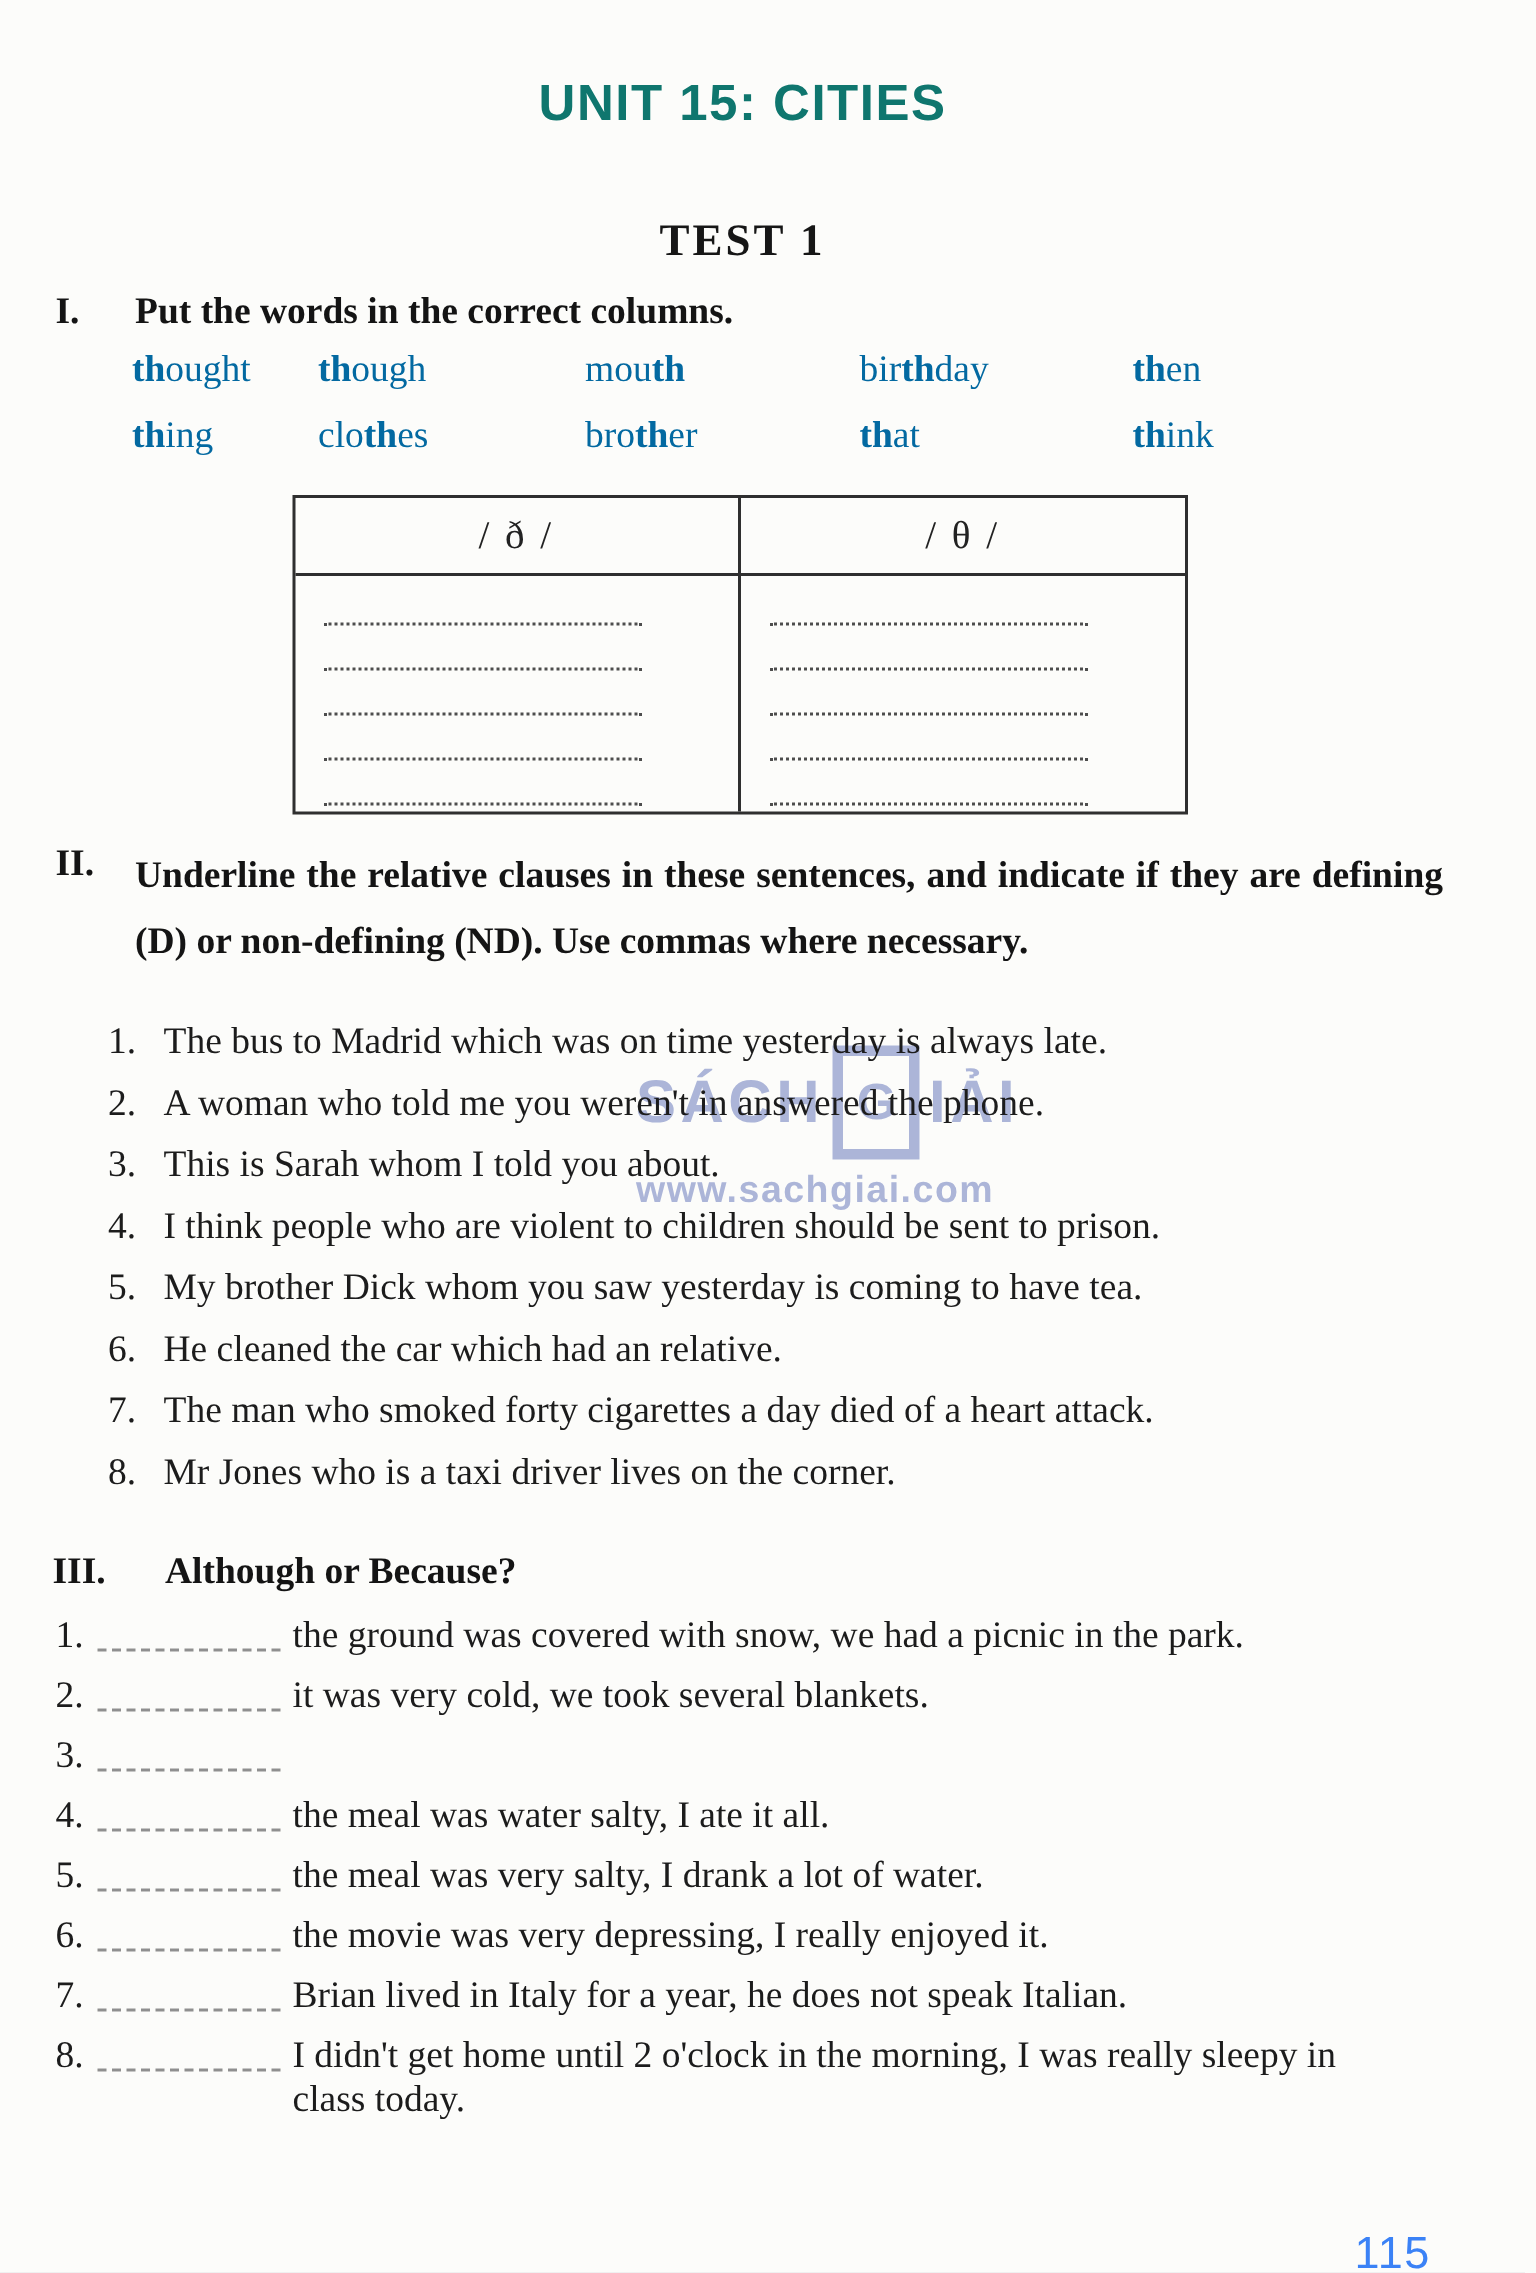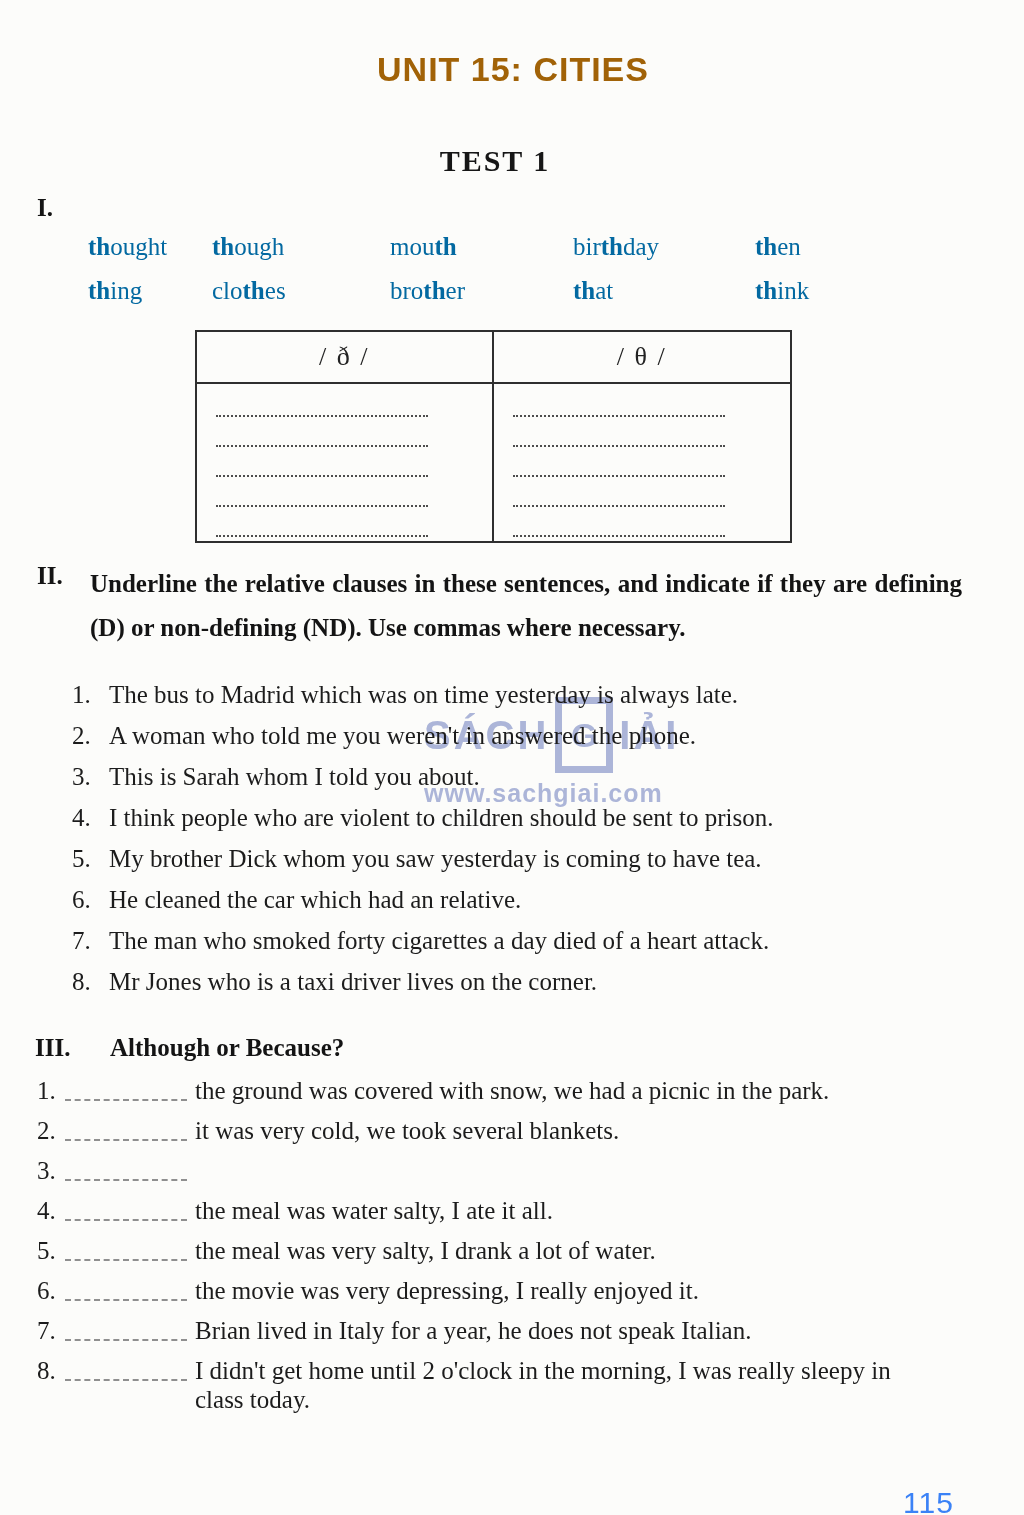"UNIT 15: CITIES" .unit-title { color: #a16207 -> #0f766e; left: 18px -> 0 }
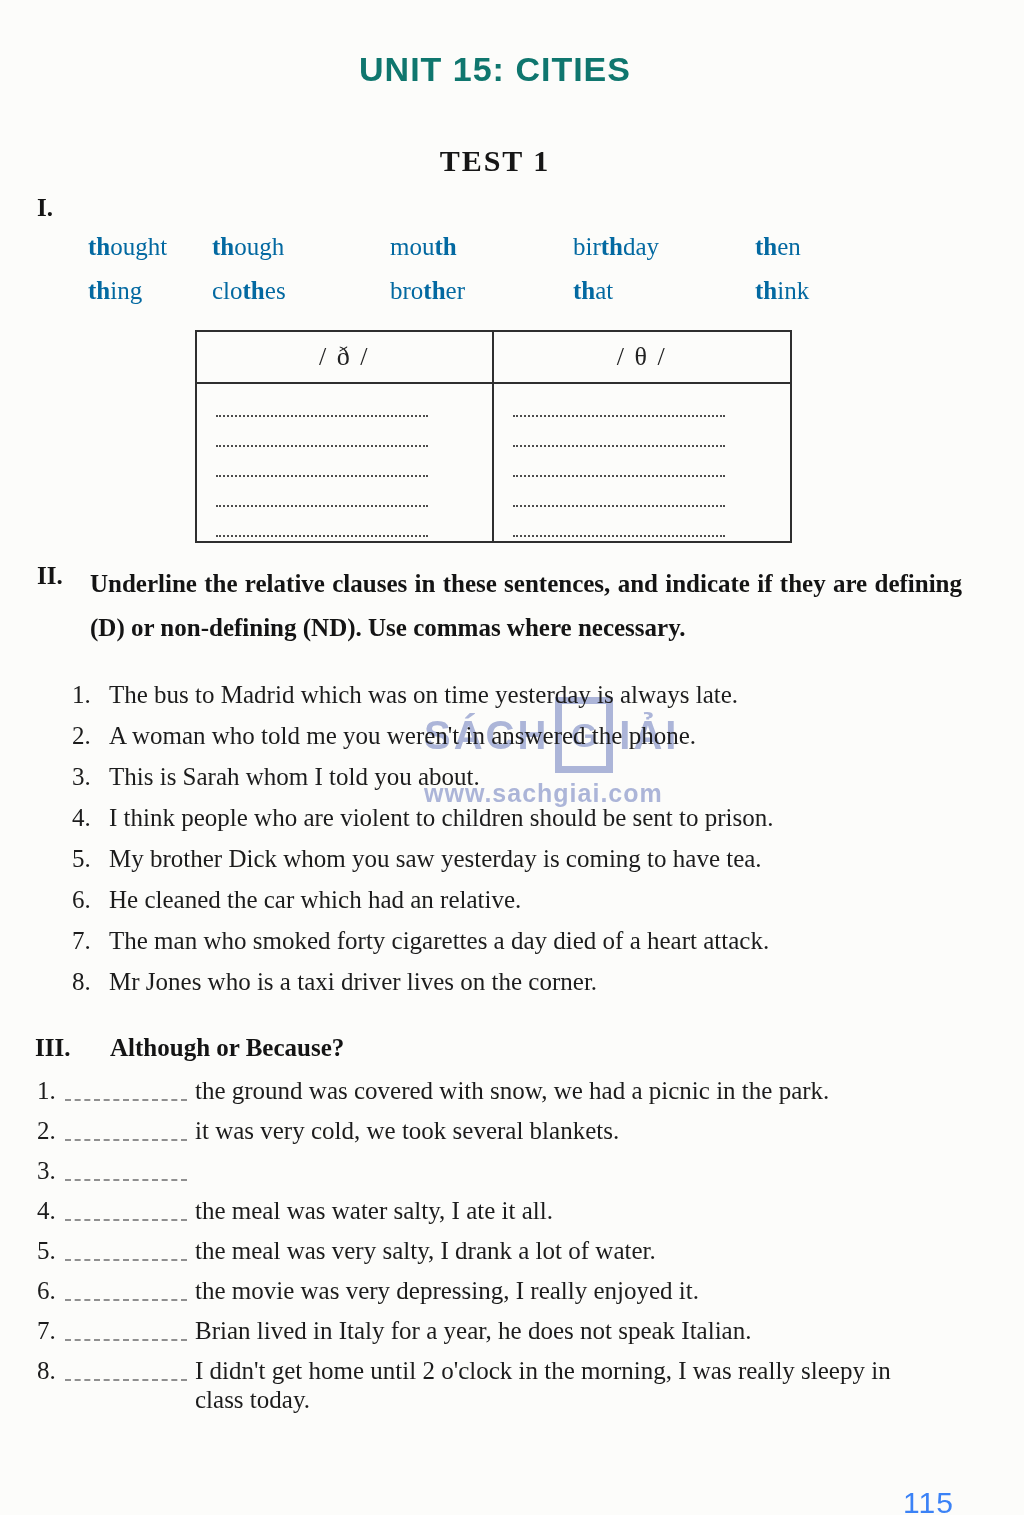"Put the words in the" span.ttl { html: none -> <span>Put the words in the correct columns.</span> }
